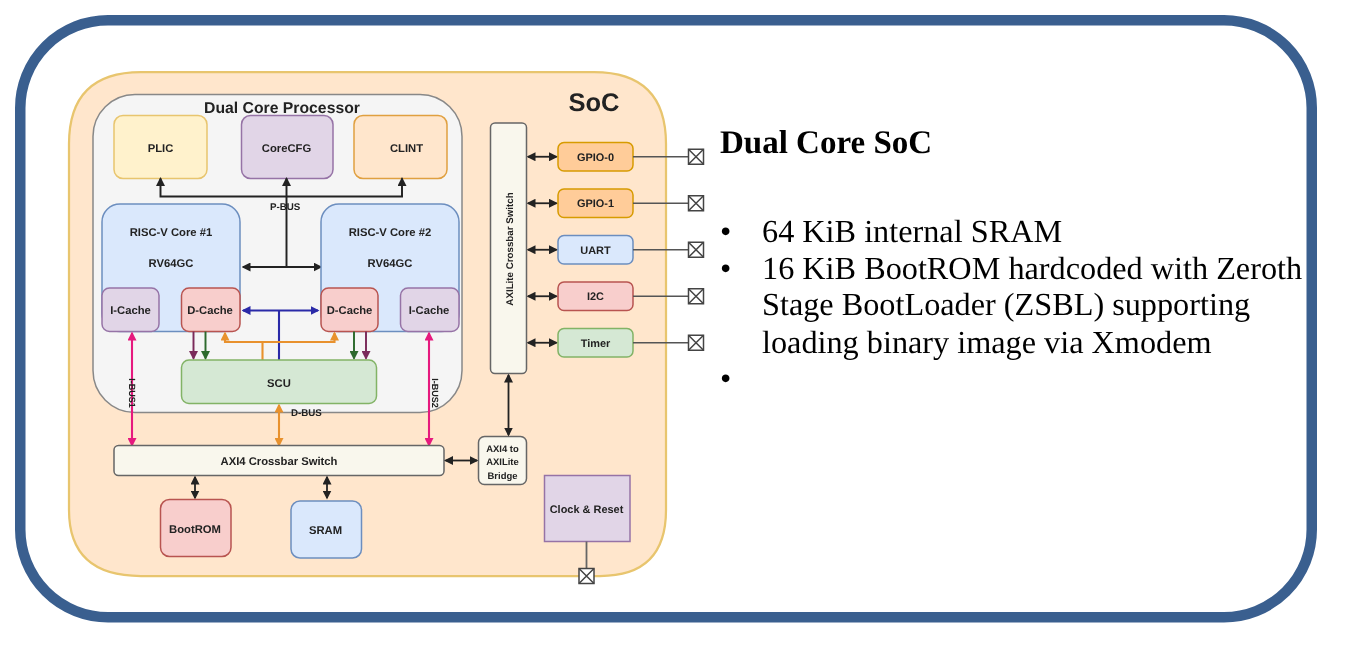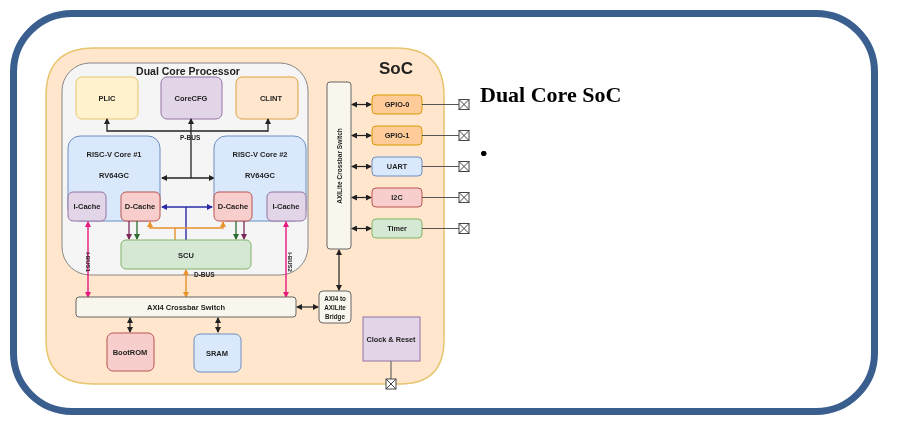"64 KiB internal SRAM" span { html: none -> <span>64 KiB internal SRAM</span> }
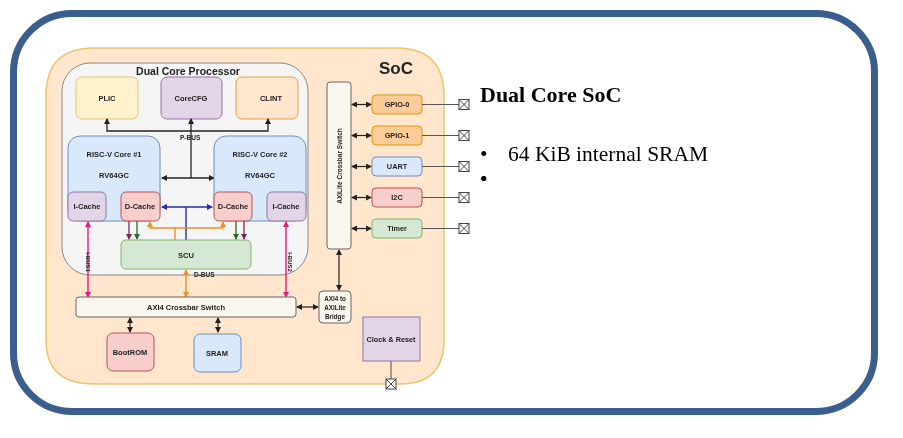"16 KiB BootROM hardcoded with" span { html: none -> <span>16 KiB BootROM hardcoded with Zeroth Stage BootLoader (ZSBL) supporting loading binary image via Xmodem</span> }
